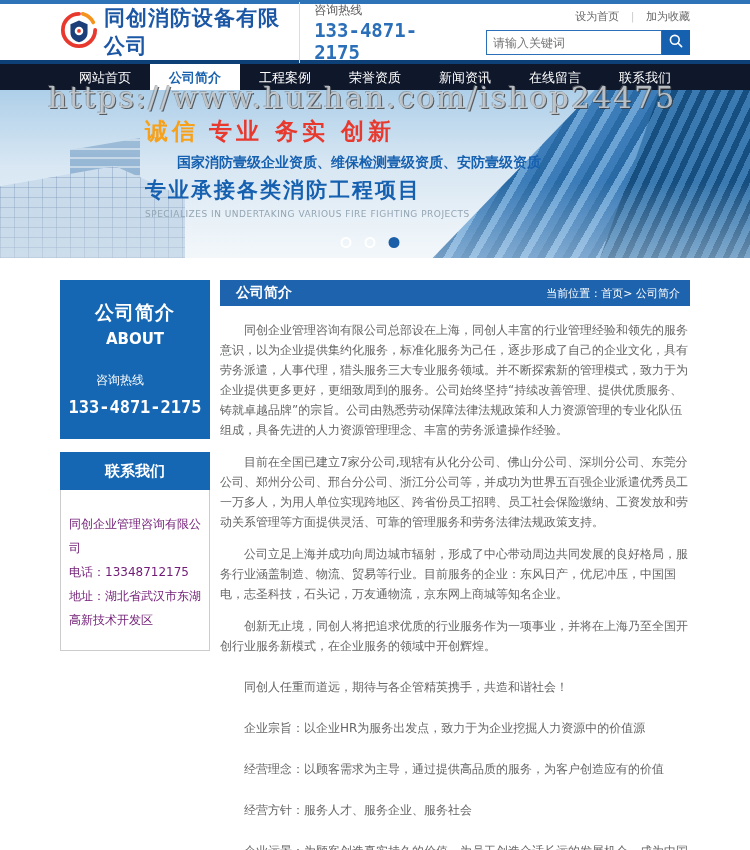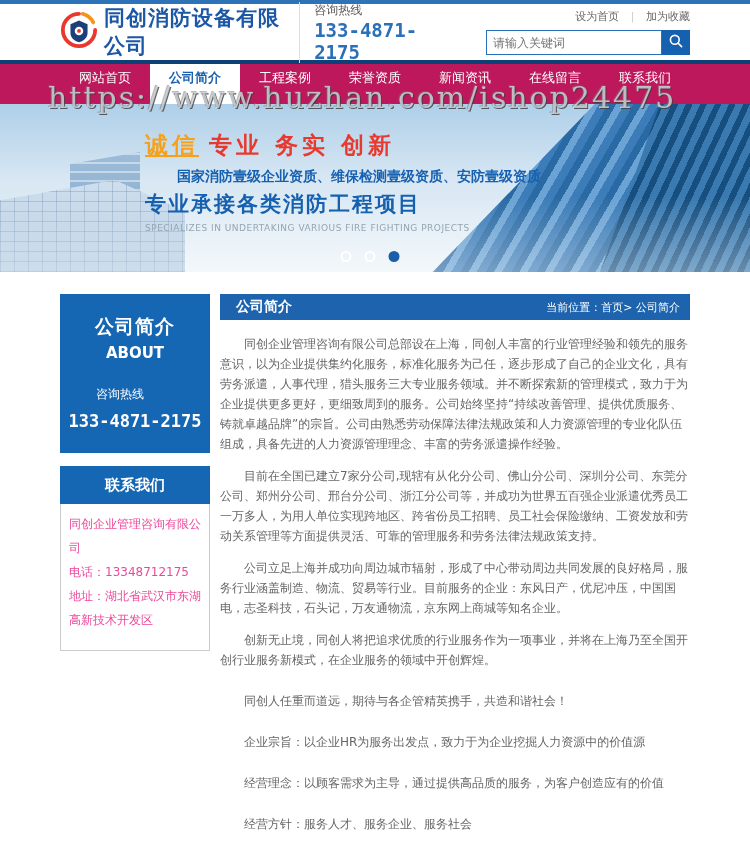"网站首页" .nav { background: #be185d -> #0f172a; height: 40px -> 26px }
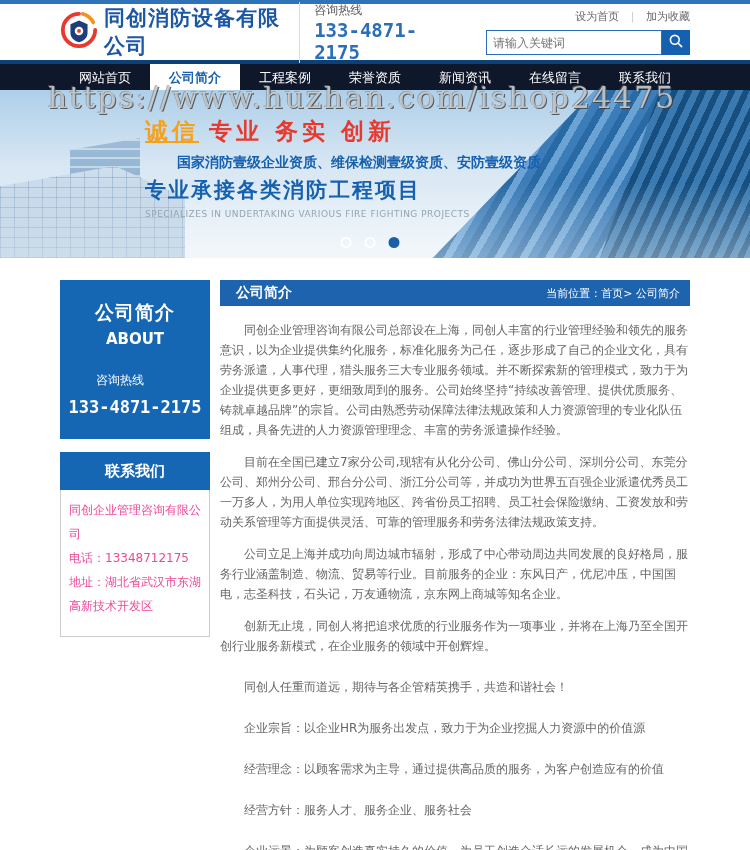"诚信" .slogan .accent { text-decoration: underline -> none }
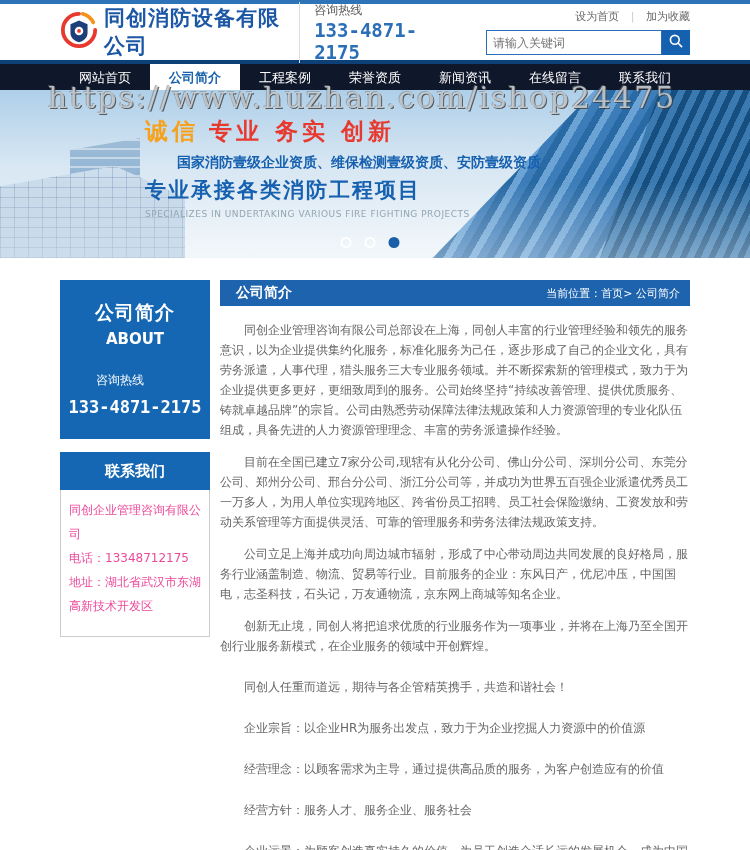"同创企业管理咨询有限公司" .contact-body { color: #ec4899 -> #701a75; padding: 8px 8px 18px -> 22px 8px 18px }
